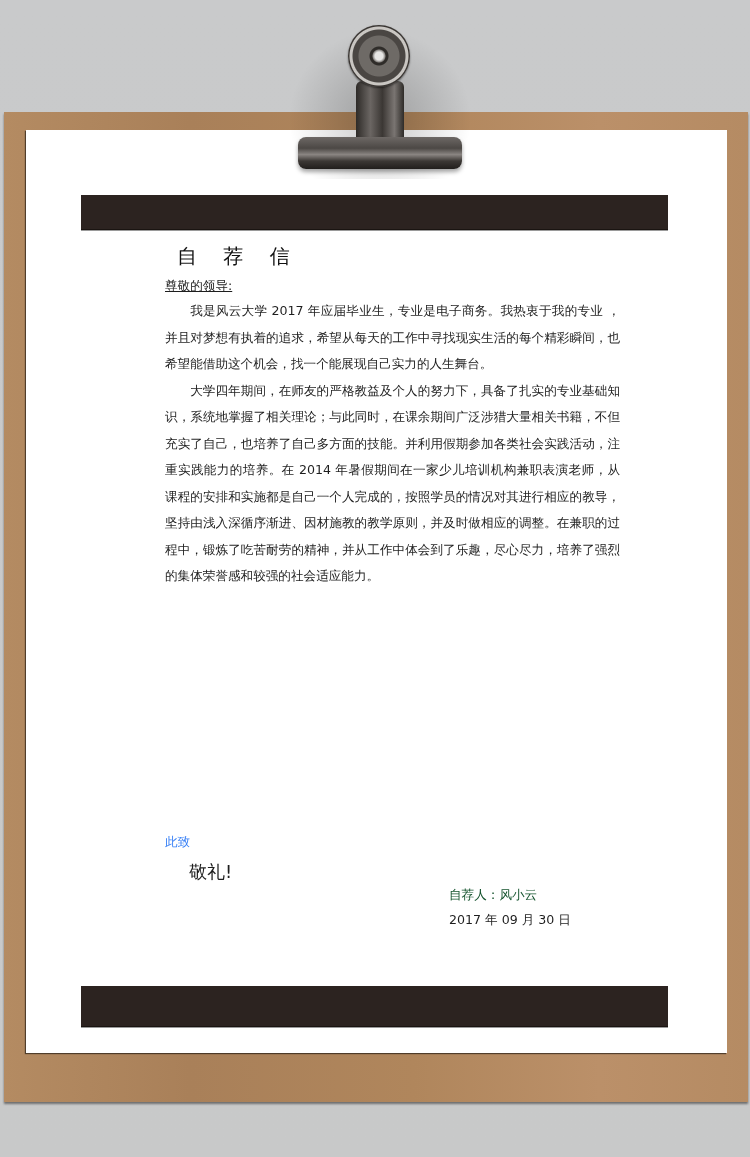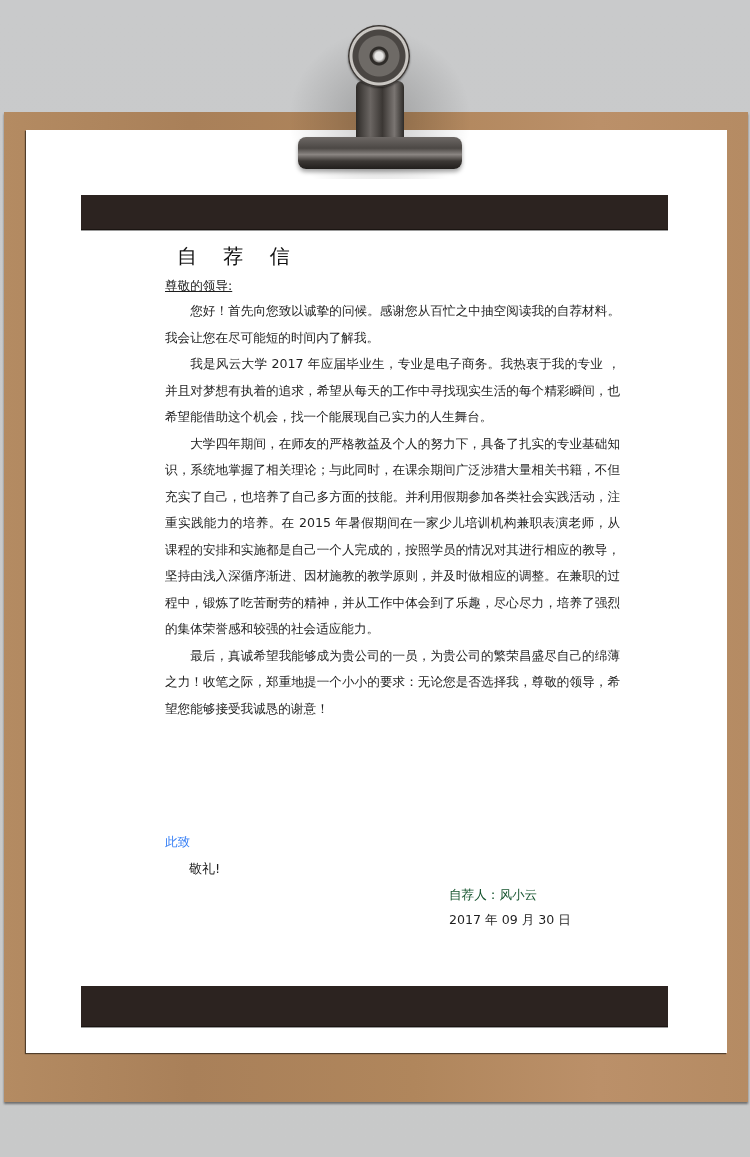"您好！首先向您致以诚挚的问候。感谢您从百忙之中抽空阅读我的自荐材料。我会让您在尽" p.line { html: <p>您好！首先向您致以诚挚的问候。感谢您从百忙之中抽空阅读我的自荐材料。我会让您在尽可能短的时间内了解我。</p> -> none }
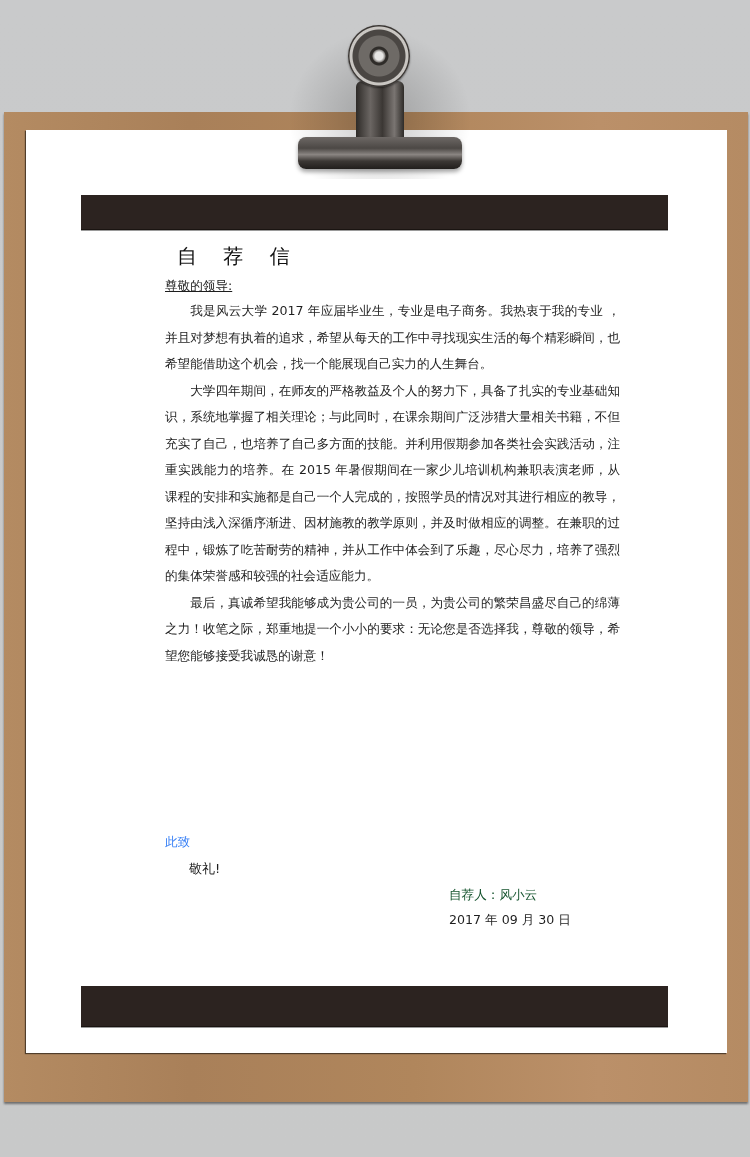"大学四年期间，在师友的严格教益及个人的努力下，具备了扎实的专业基础知识，系统地掌" p.line { text: 2015 -> 2014 }
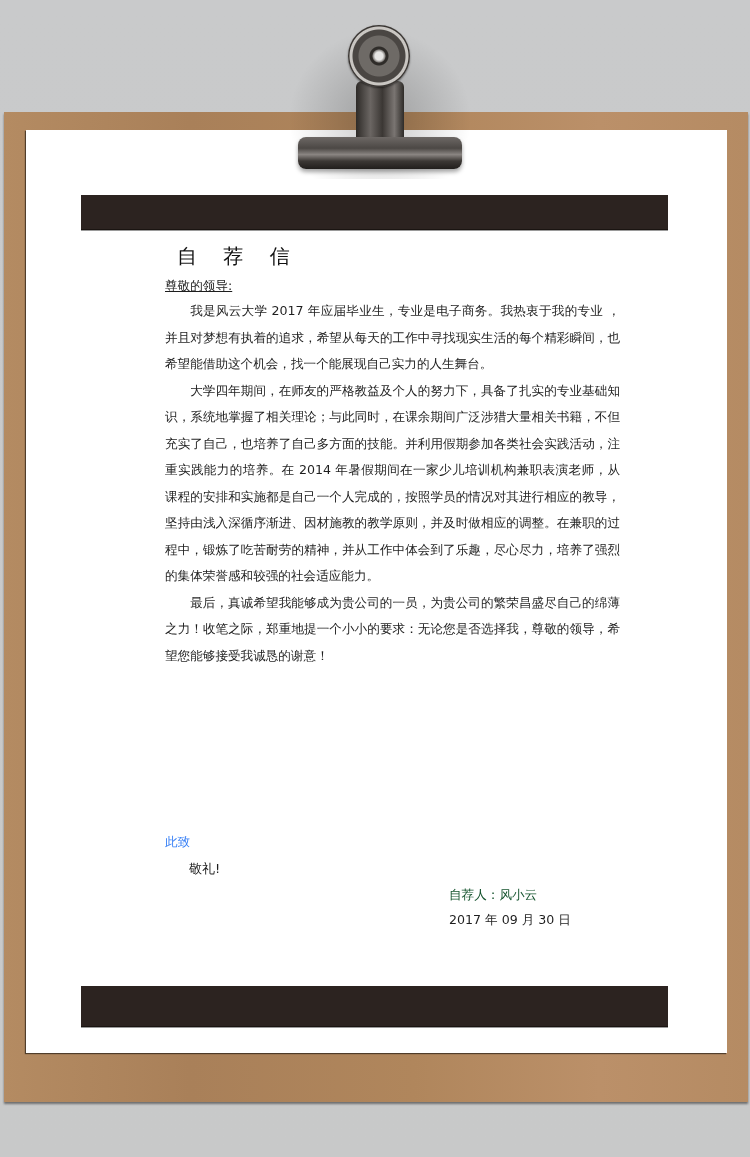"最后，真诚希望我能够成为贵公司的一员，为贵公司的繁荣昌盛尽自己的绵薄之力！收笔之" p.line { html: <p>最后，真诚希望我能够成为贵公司的一员，为贵公司的繁荣昌盛尽自己的绵薄之力！收笔之际，郑重地提一个小小的要求：无论您是否选择我，尊敬的领导，希望您能够接受我诚恳的谢意！</p> -> none }
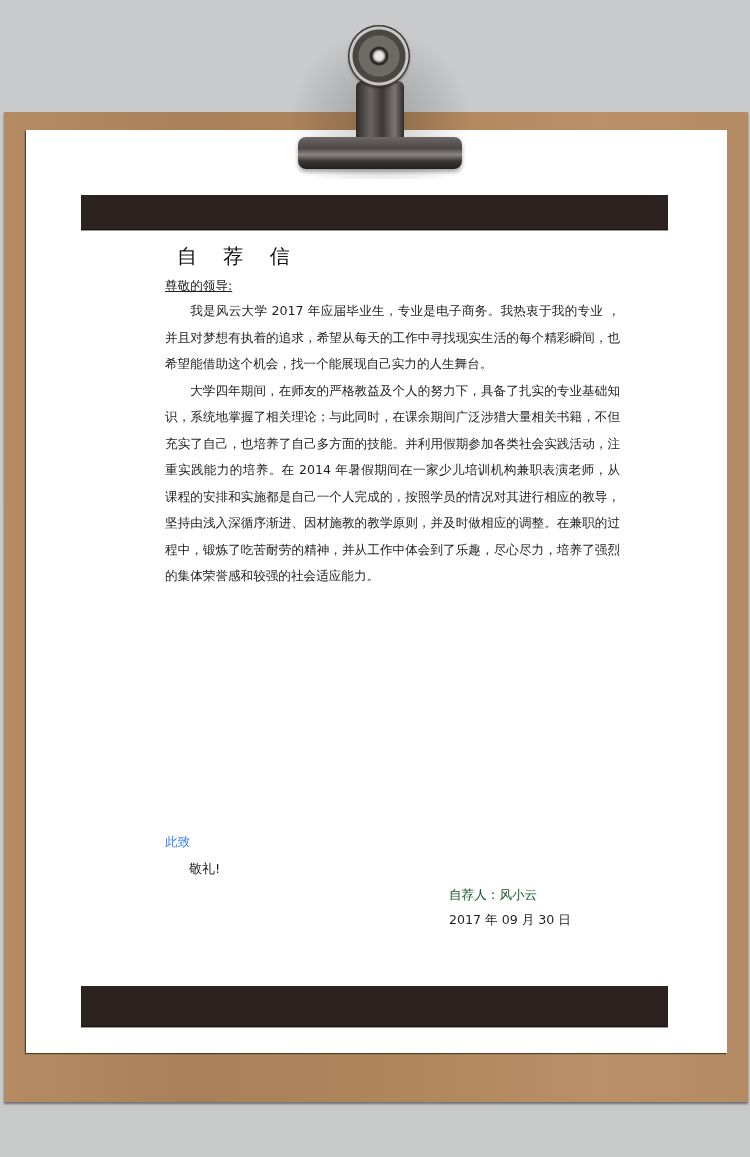"敬礼!" .closing2 { font-size: 13px -> 18px }
